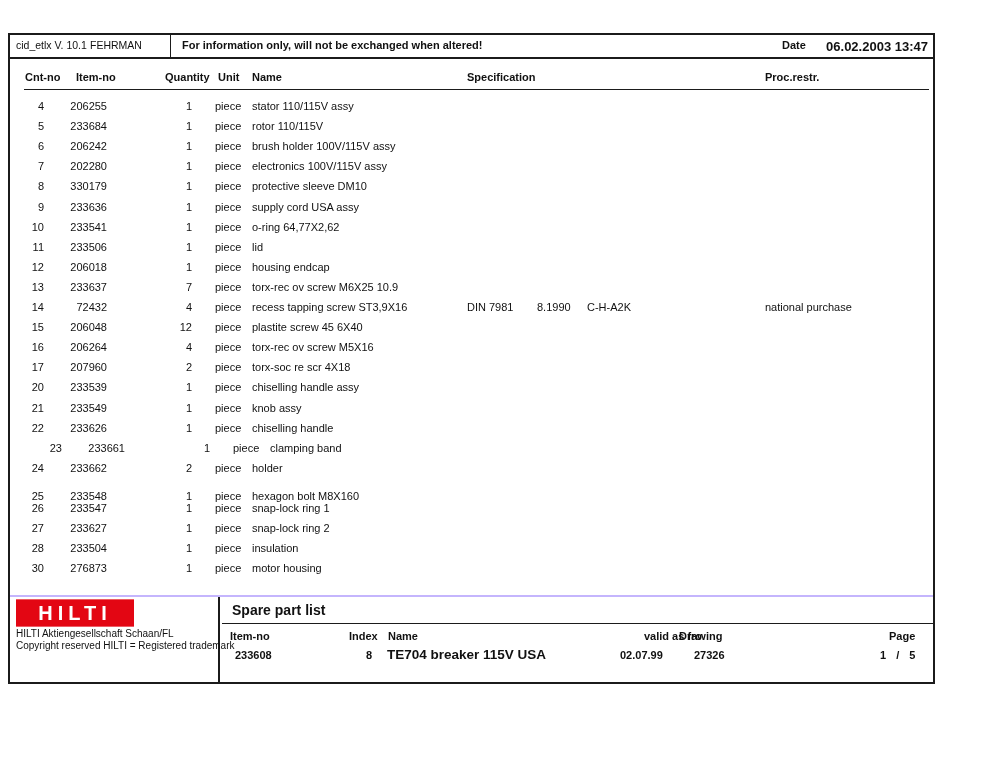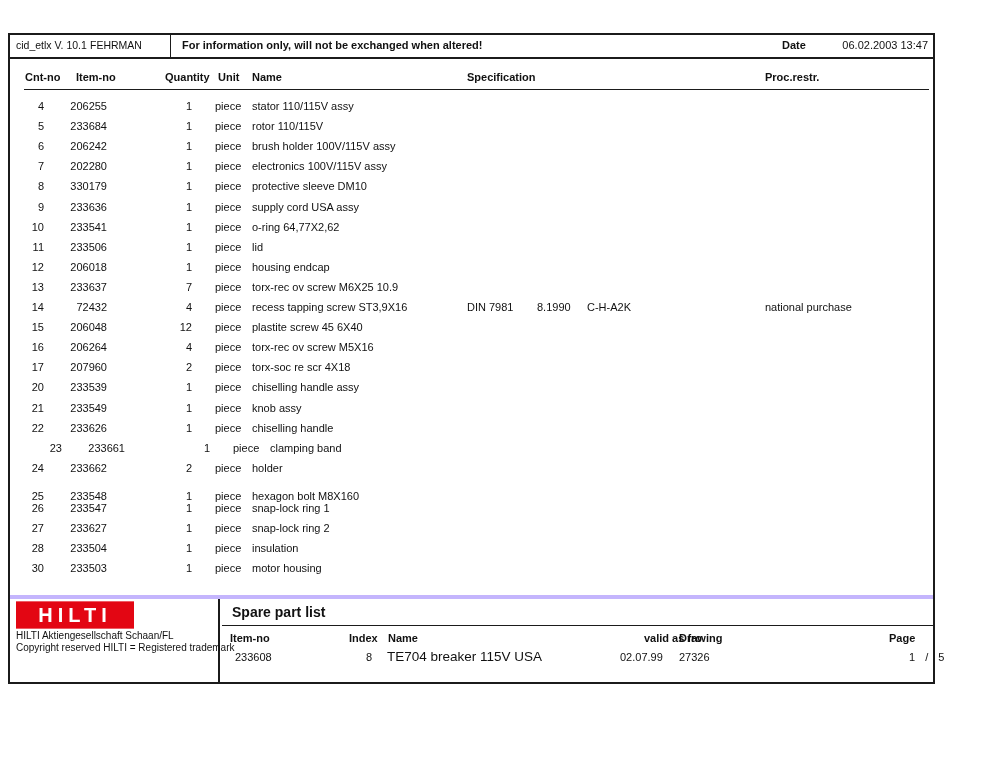"06.02.2003 13:47" .tb-datevalue { font-size: 11px -> 13px; font-weight: normal -> bold }
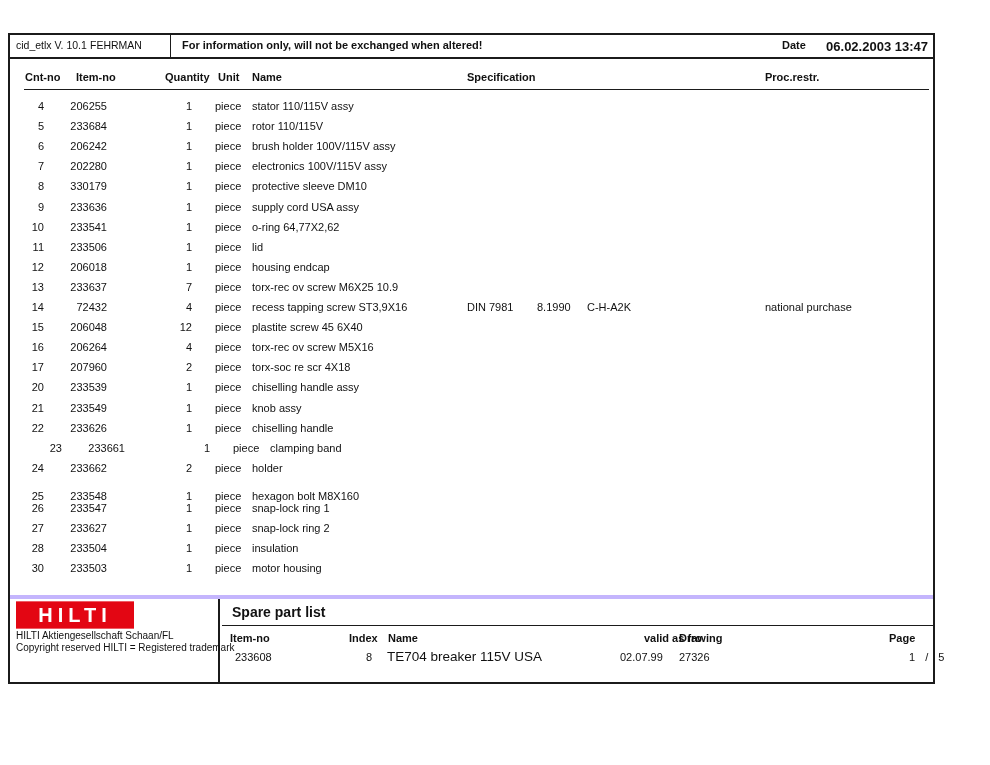"233503" span.c-item { text: 233503 -> 276873 }
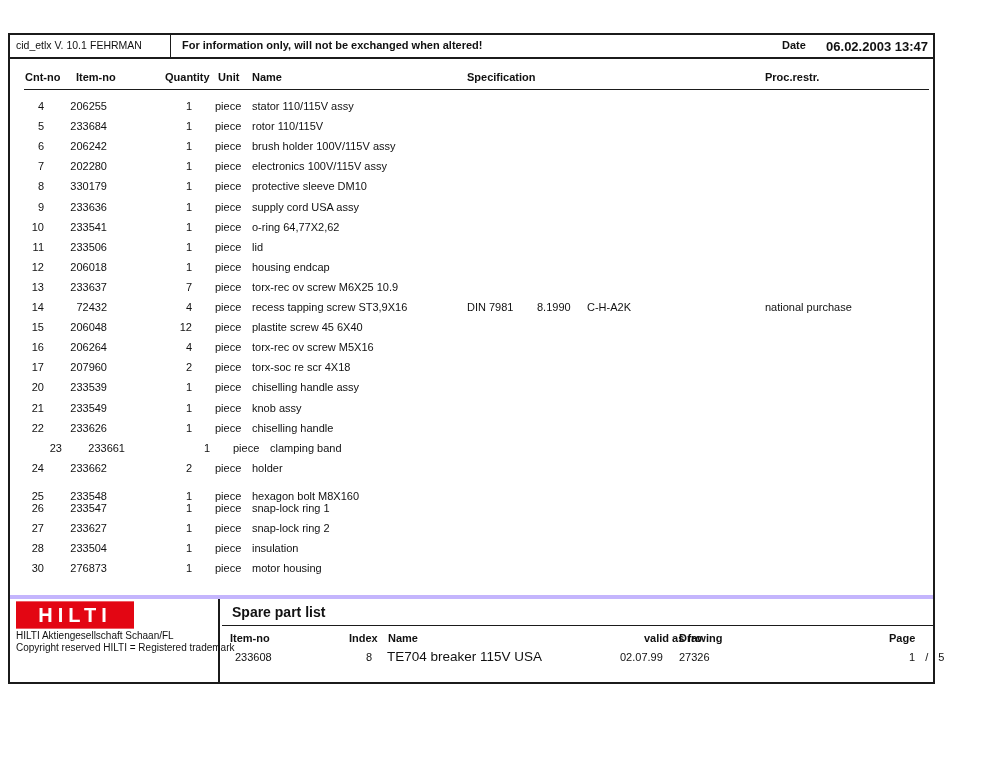"HILTI" .footer { border-top: 4px solid #c4b5fd -> 2px solid #c4b5fd }
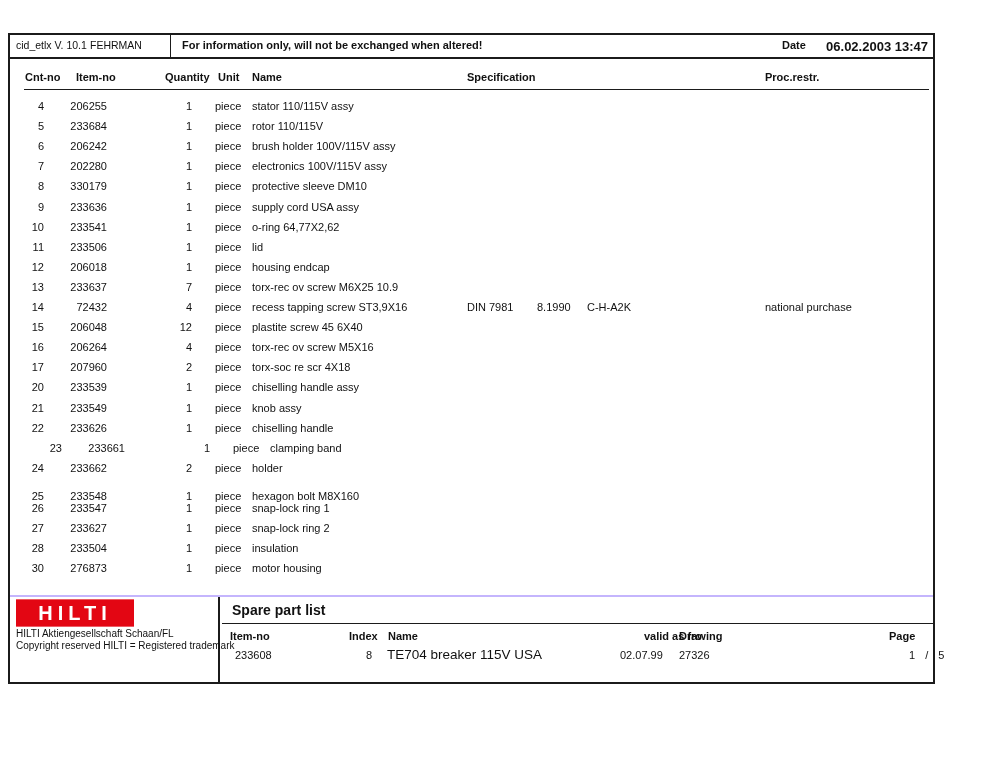"233608" .spl-value { font-weight: normal -> bold }
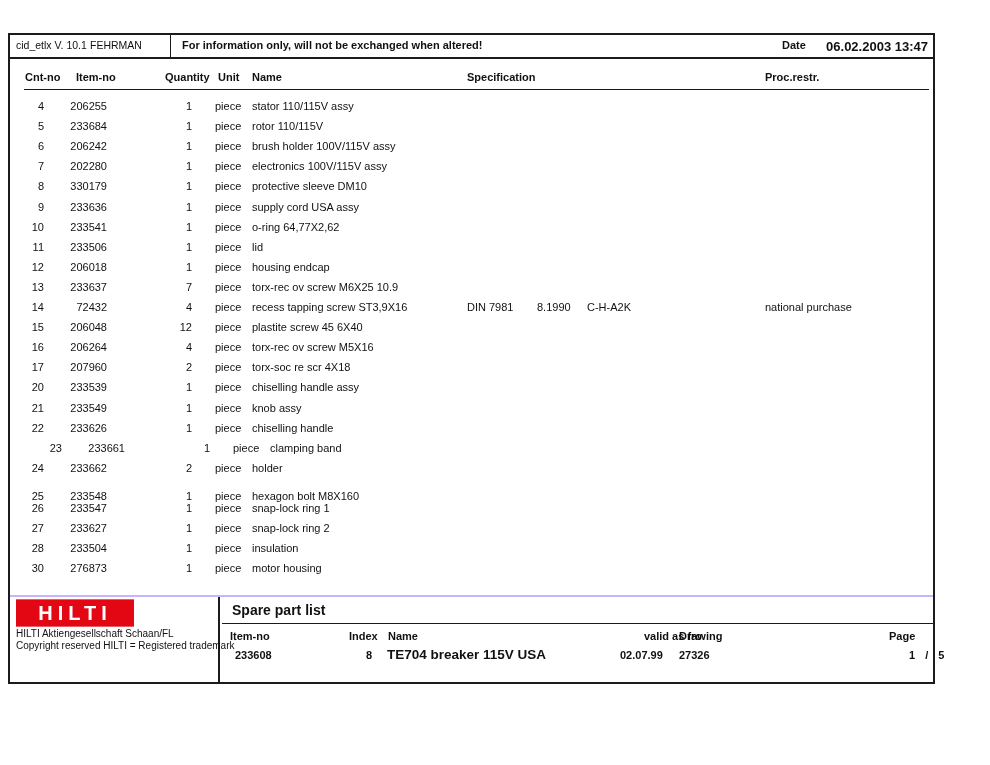"27326" .v-drawing { left: 457px -> 472px }
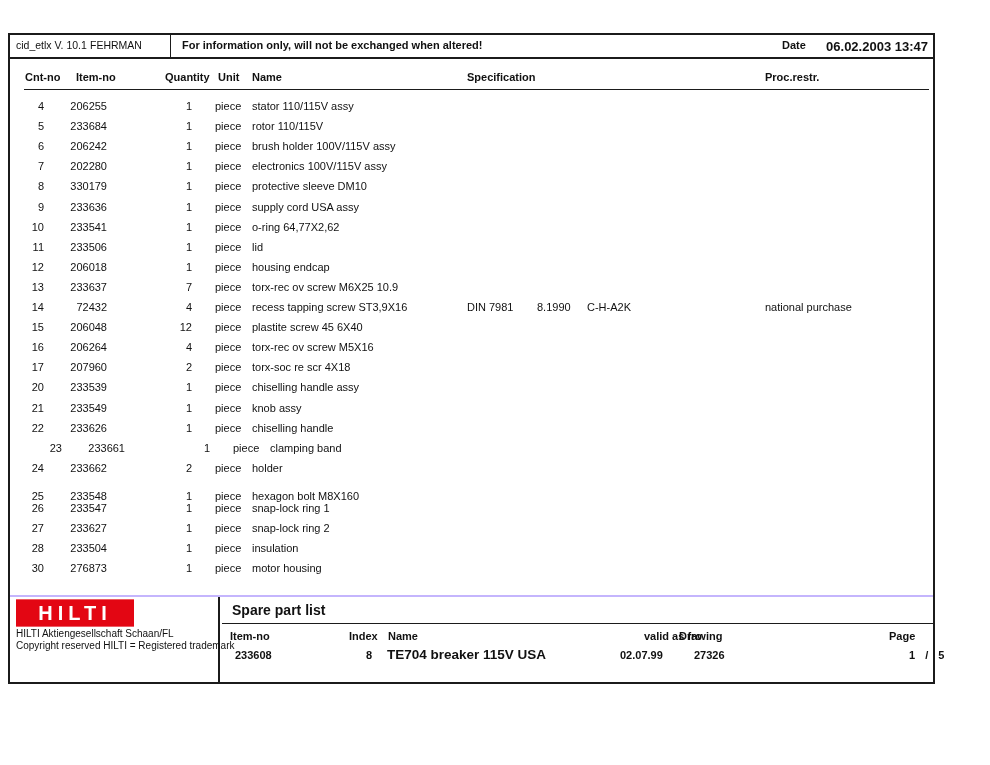"1 / 5" .v-page { left: 687px -> 658px }
